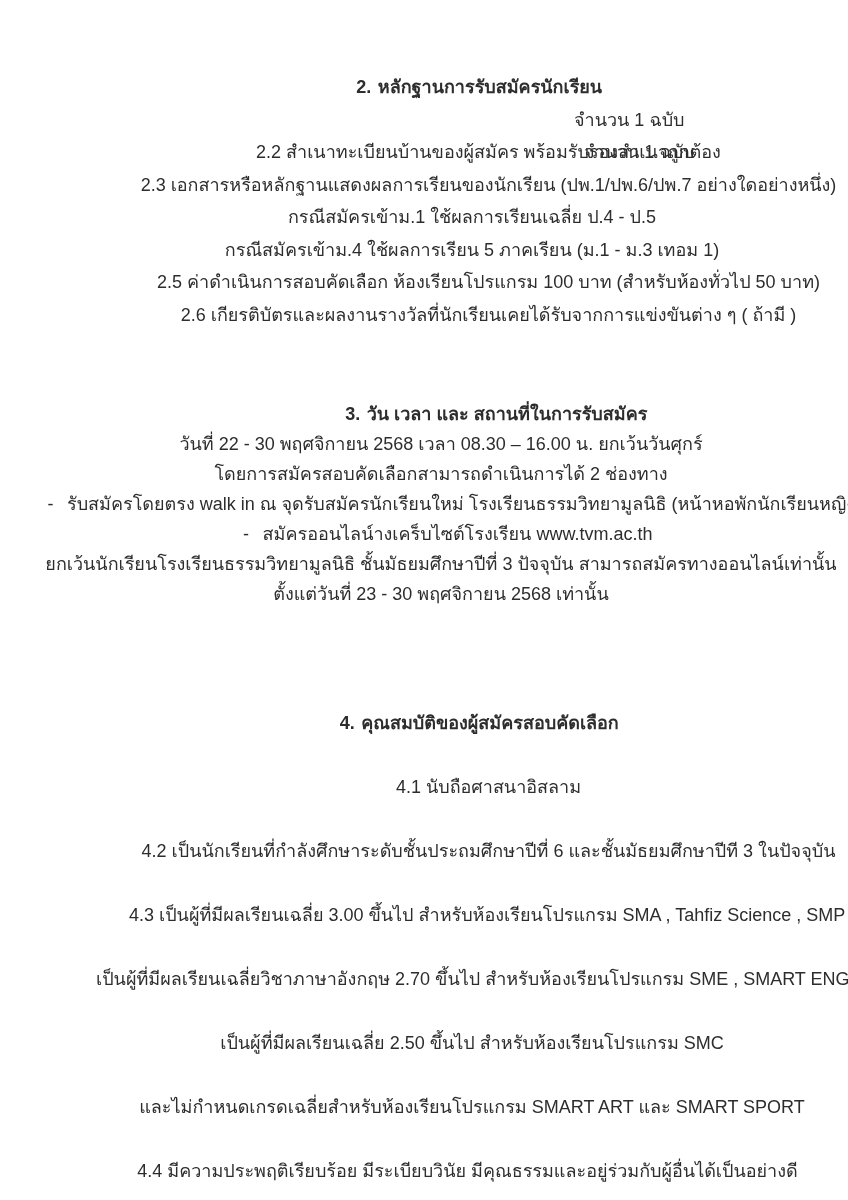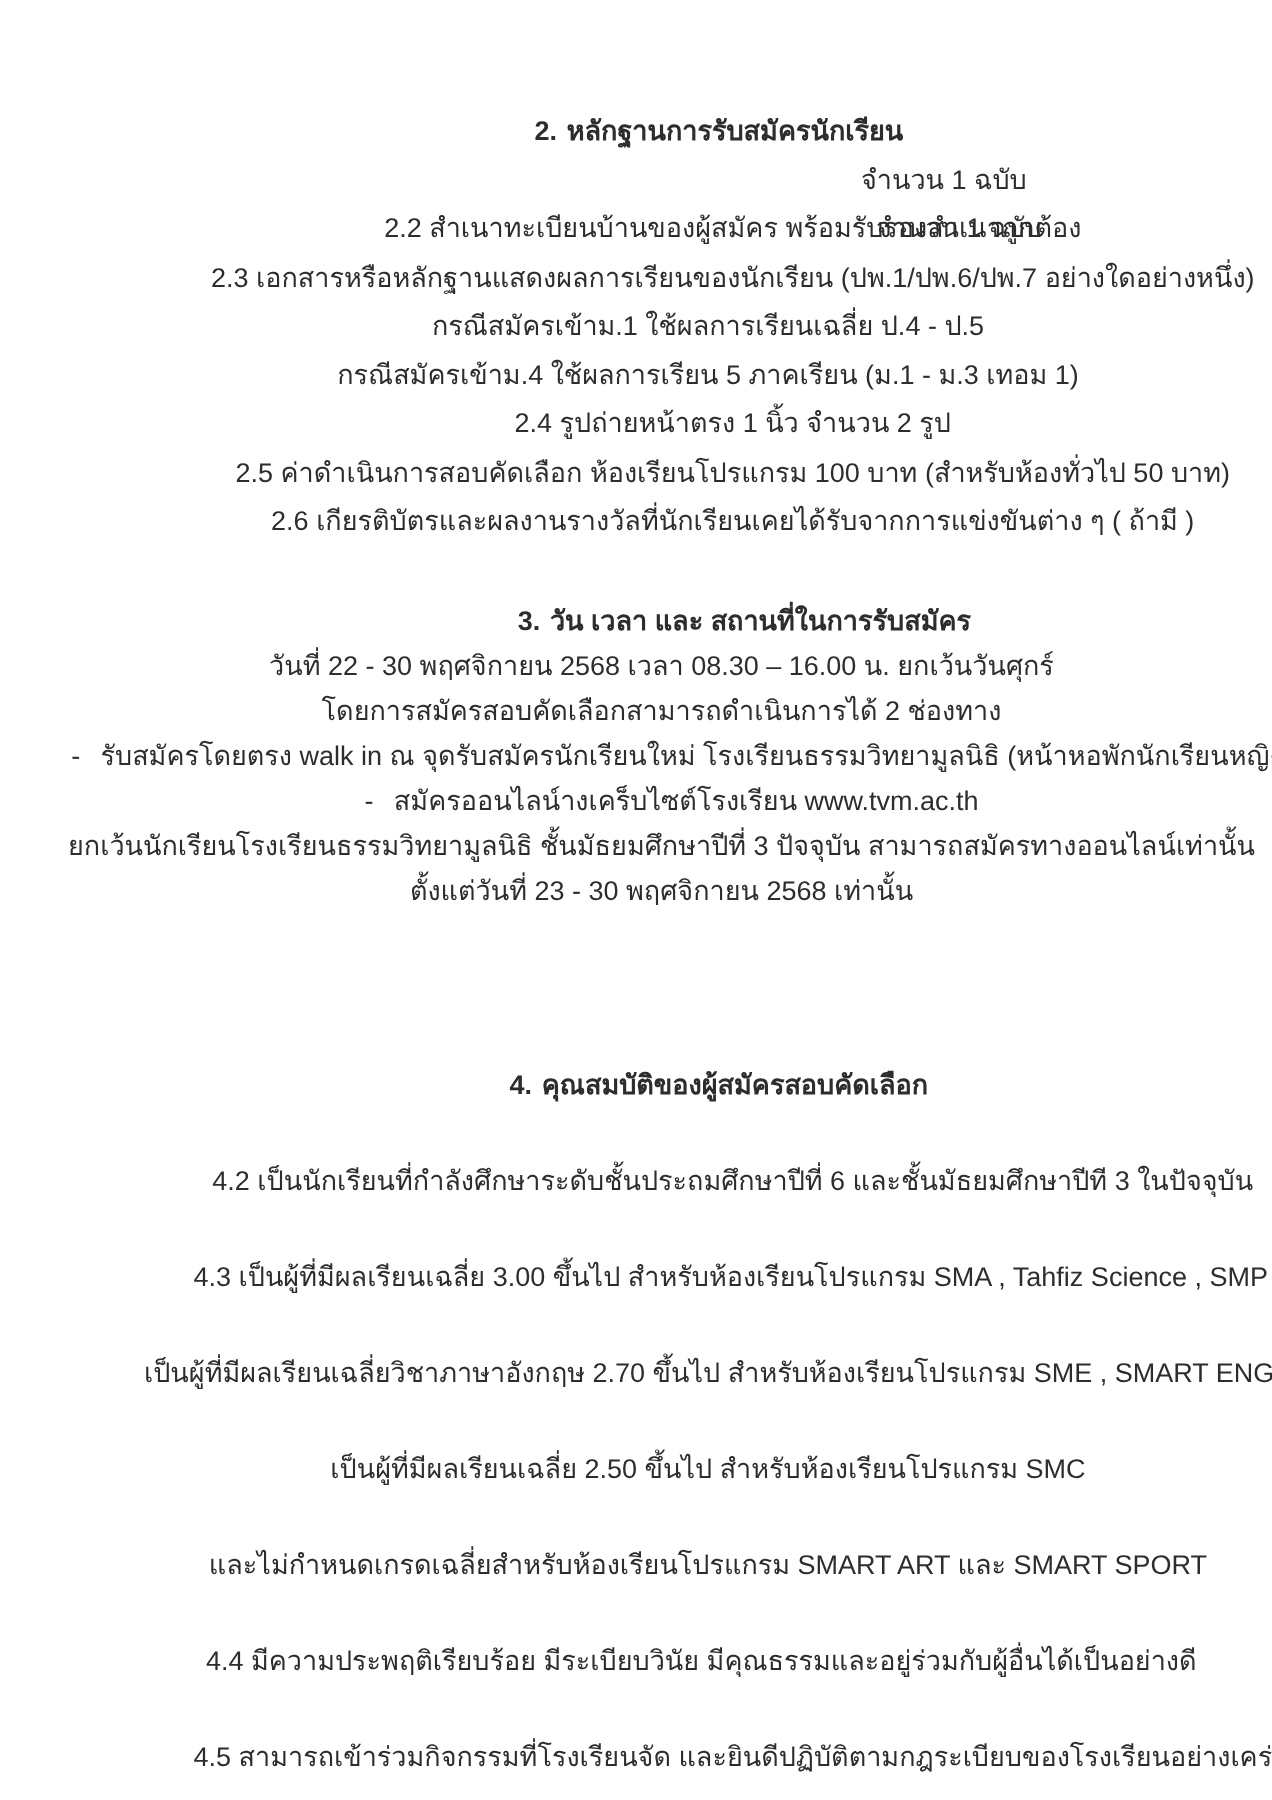"2.4 รูปถ่ายหน้าตรง 1 นิ้ว จำนวน" div.line { html: <div> <span>2.4 รูปถ่ายหน้าตรง 1 นิ้ว จำนวน 2 รูป</span> </div> -> none }
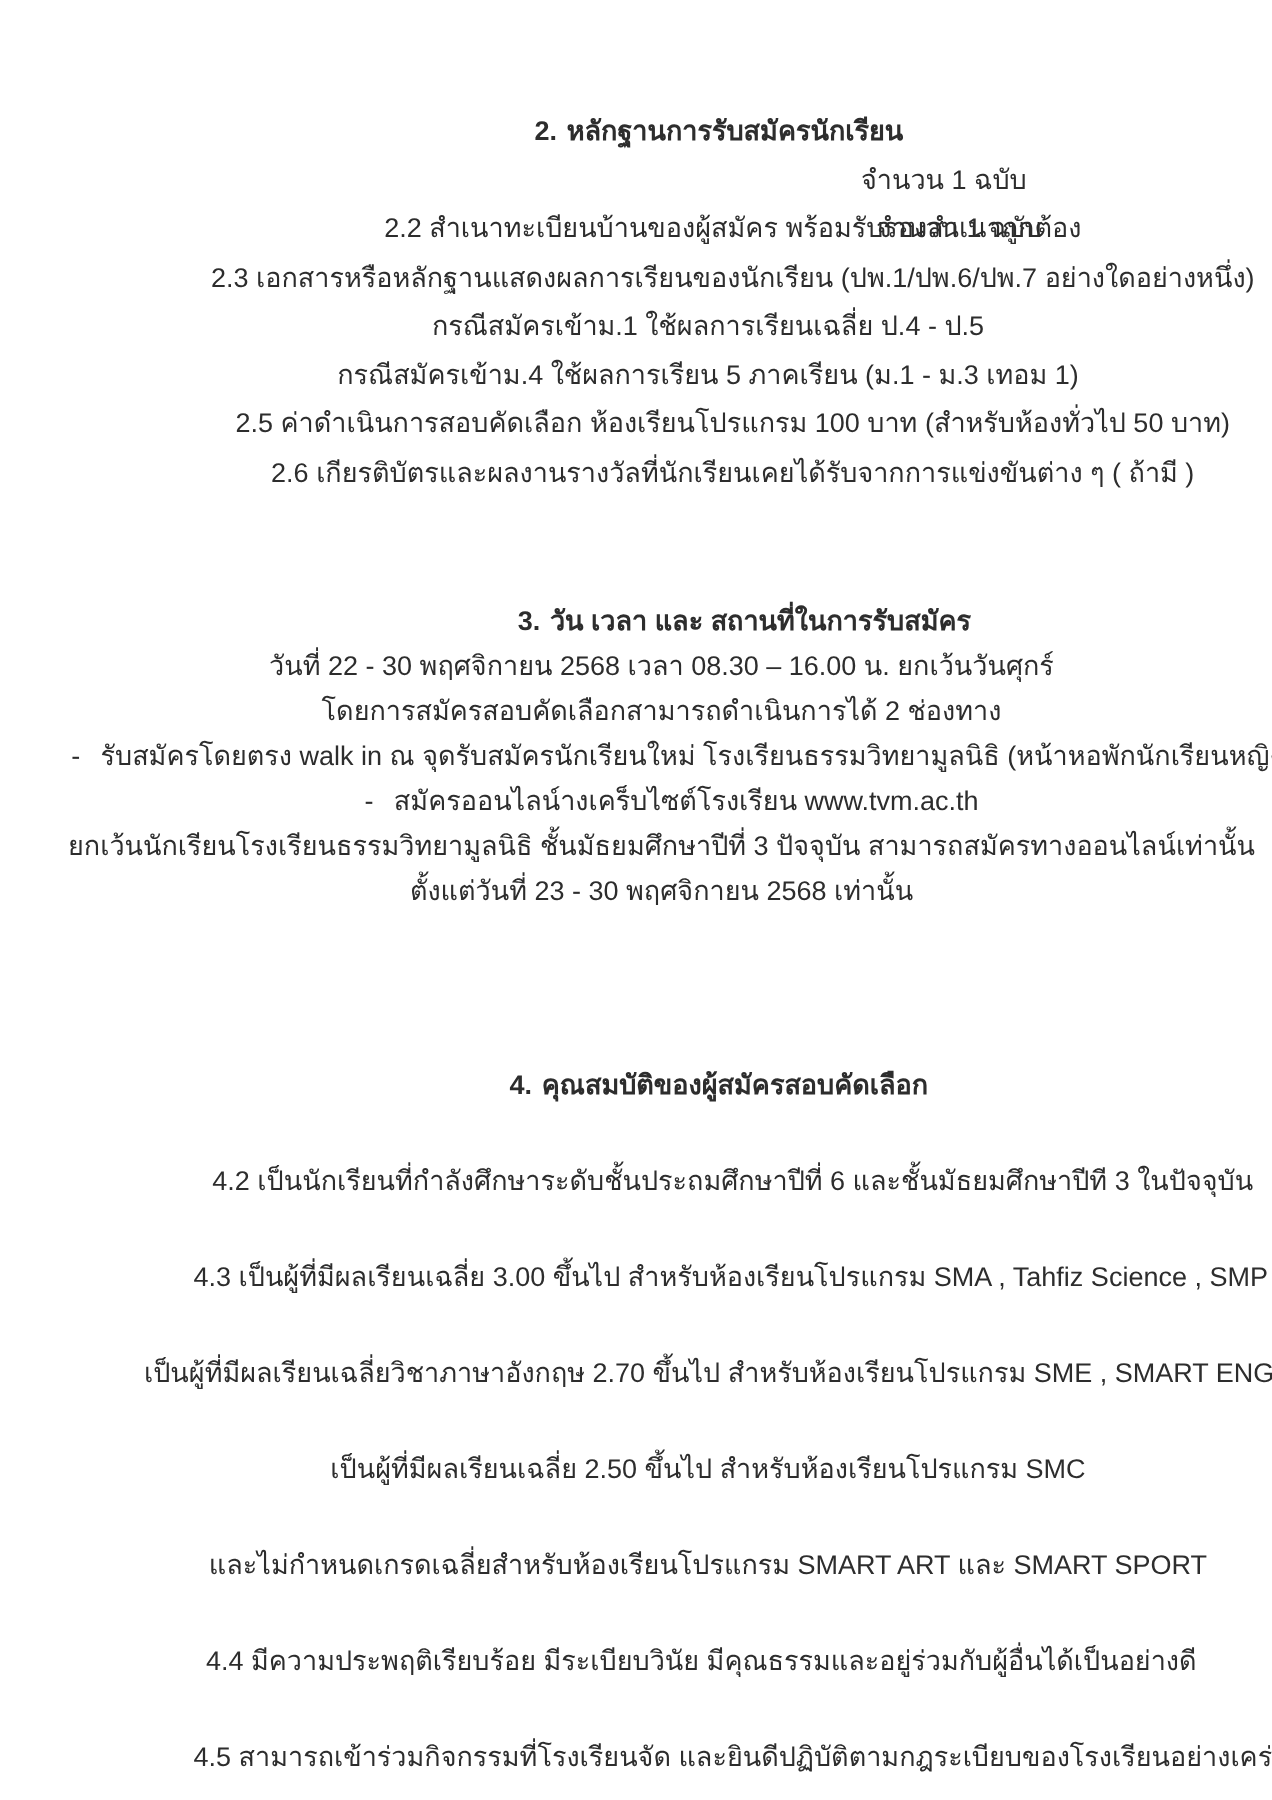"4.1 นับถือศาสนาอิสลาม" div.line { html: none -> <div> <span>4.1 นับถือศาสนาอิสลาม</span> </div> }
